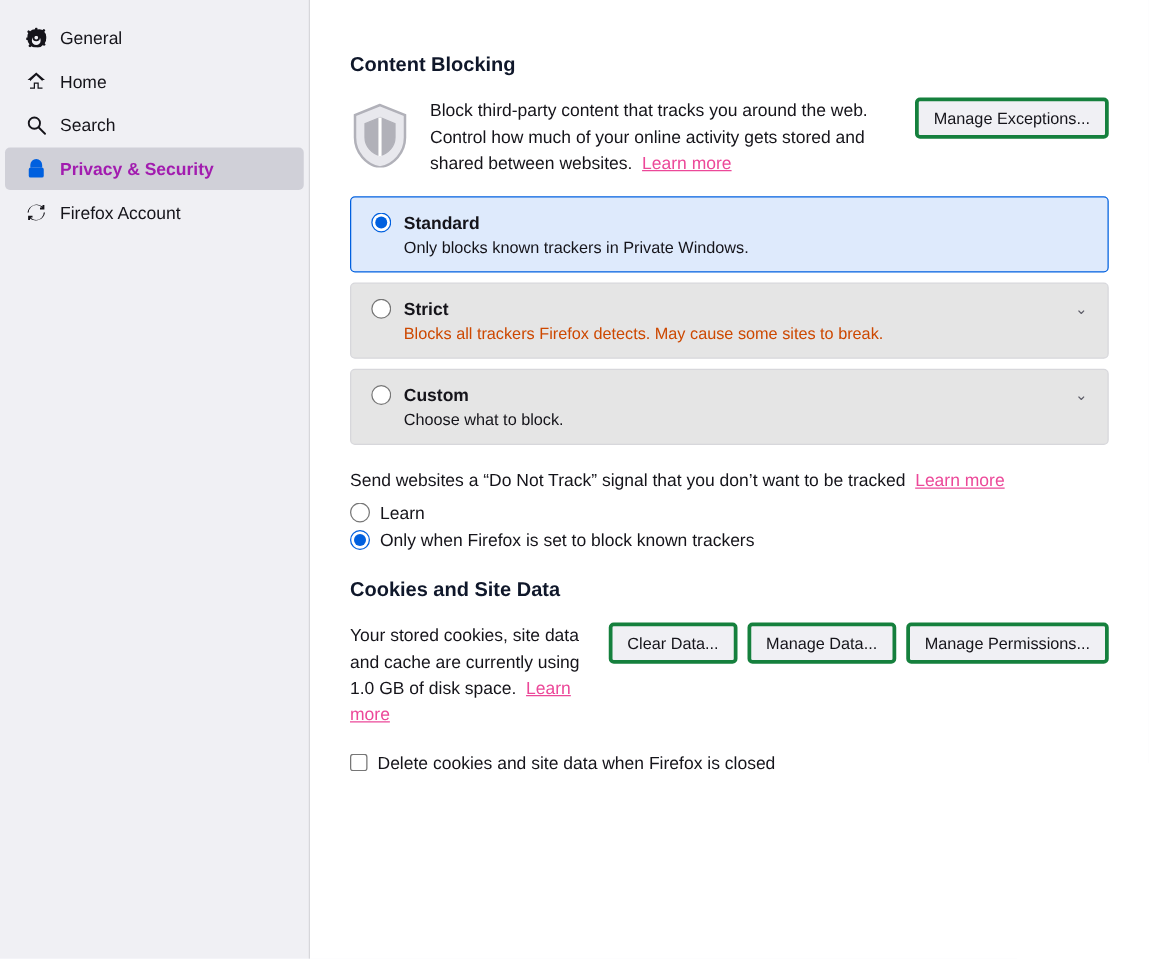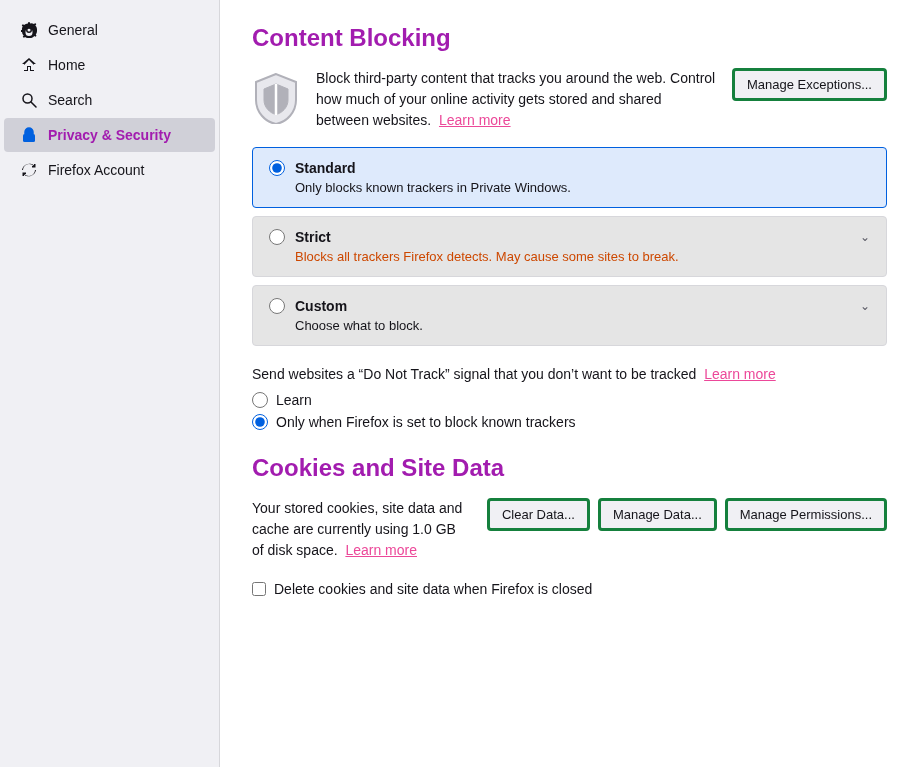"General" .sidebar { width: 220px -> 248px }
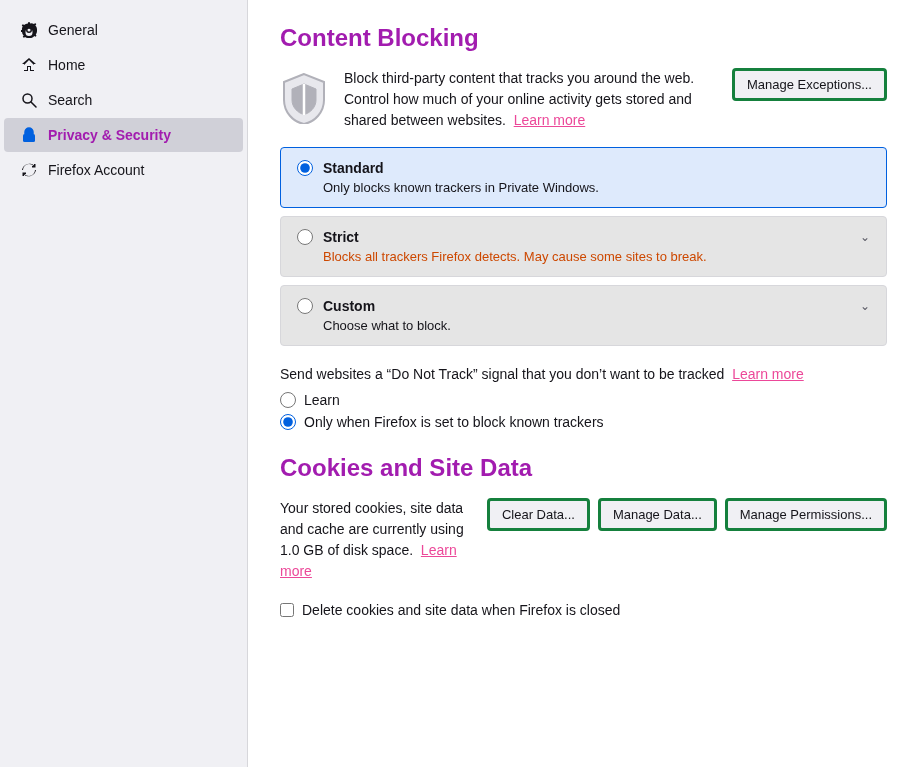"Content Blocking" .section-title { color: #a21caf -> #0f172a; font-size: 24px -> 16px; margin-top: none -> 20px }
